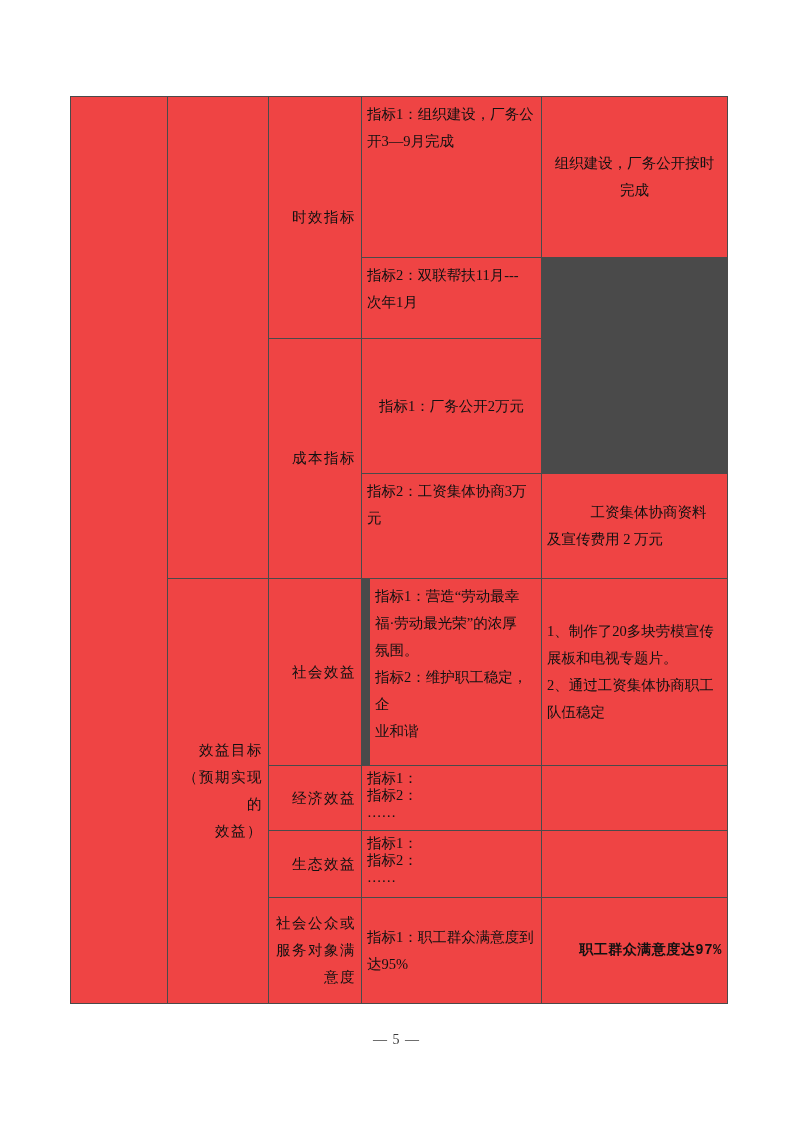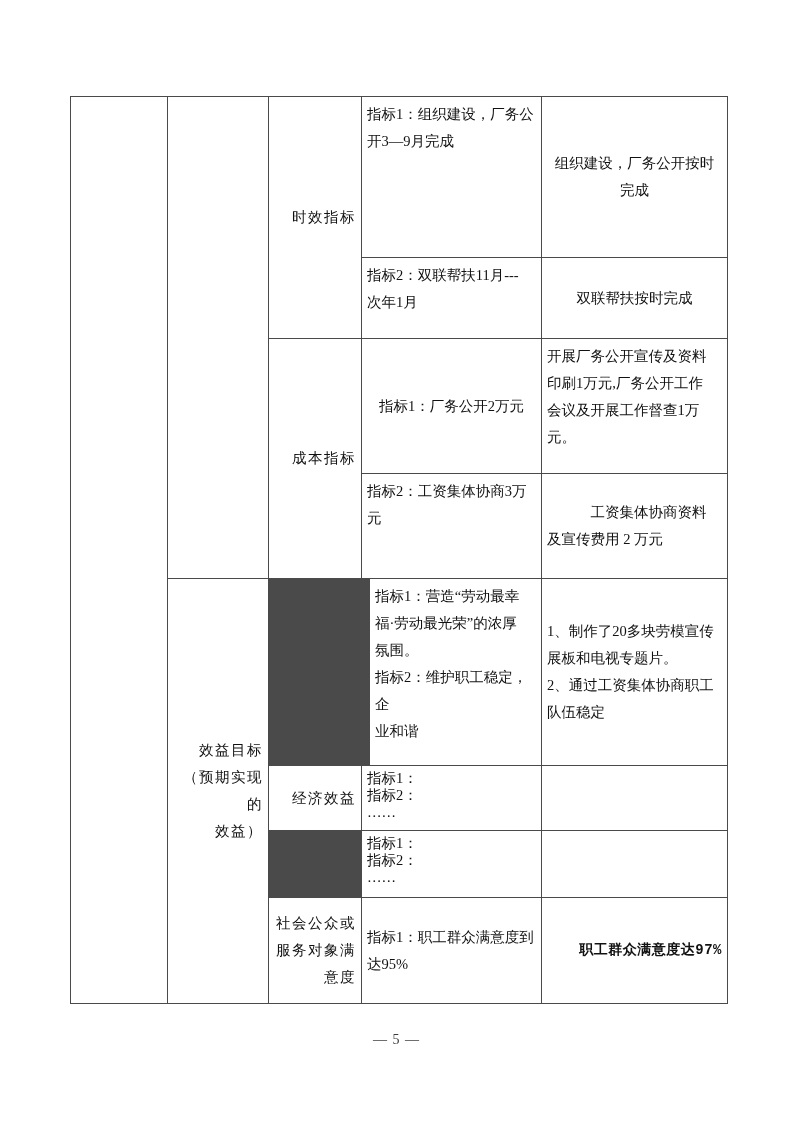"指标1：组织建设，厂务公" .cell { background: #ffffff -> #ef4444 }
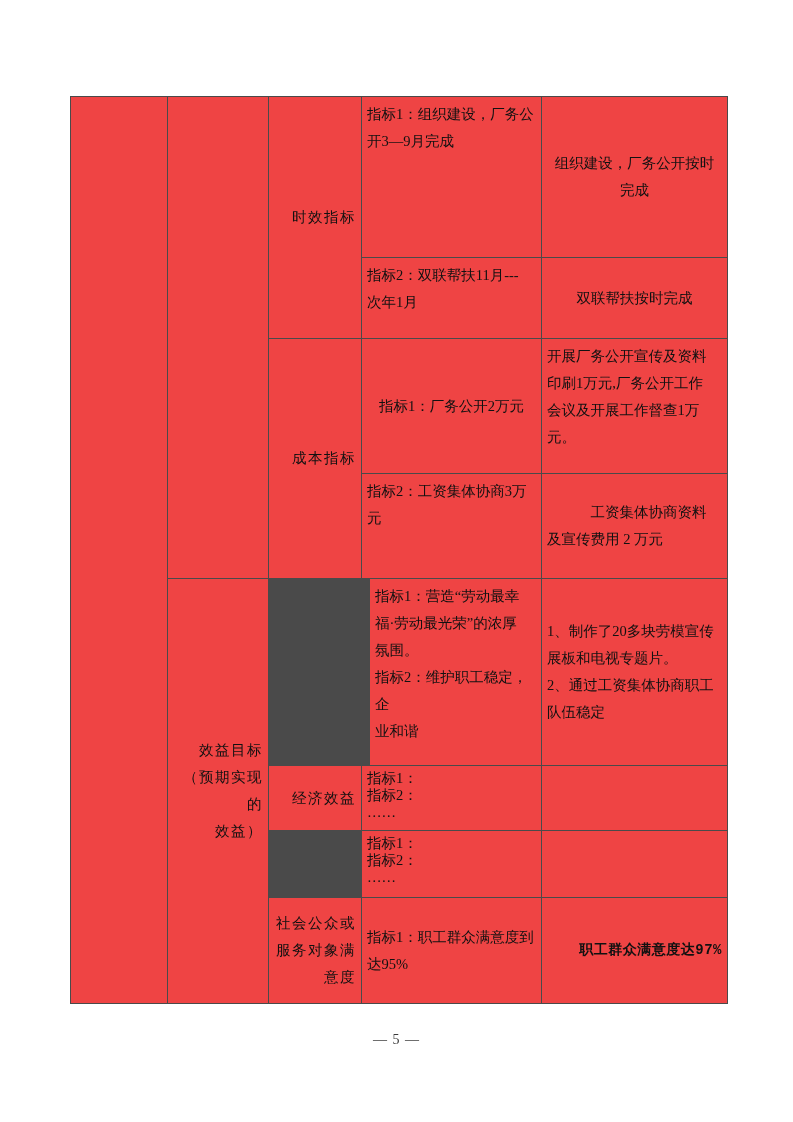"双联帮扶按时完成" div.cell { html: <div>双联帮扶按时完成</div> -> none }
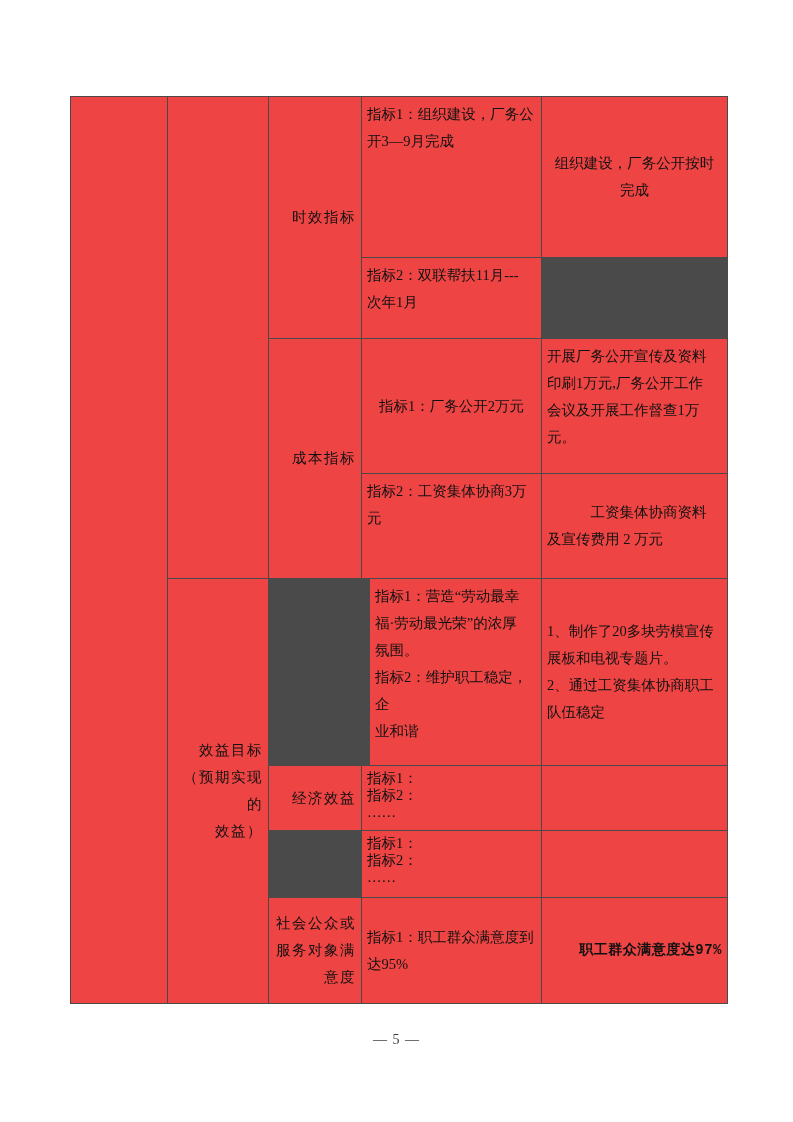"开展厂务公开宣传及资料" div.cell { html: <div>开展厂务公开宣传及资料 印刷1万元,厂务公开工作 会议及开展工作督查1万 元。</div> -> none }
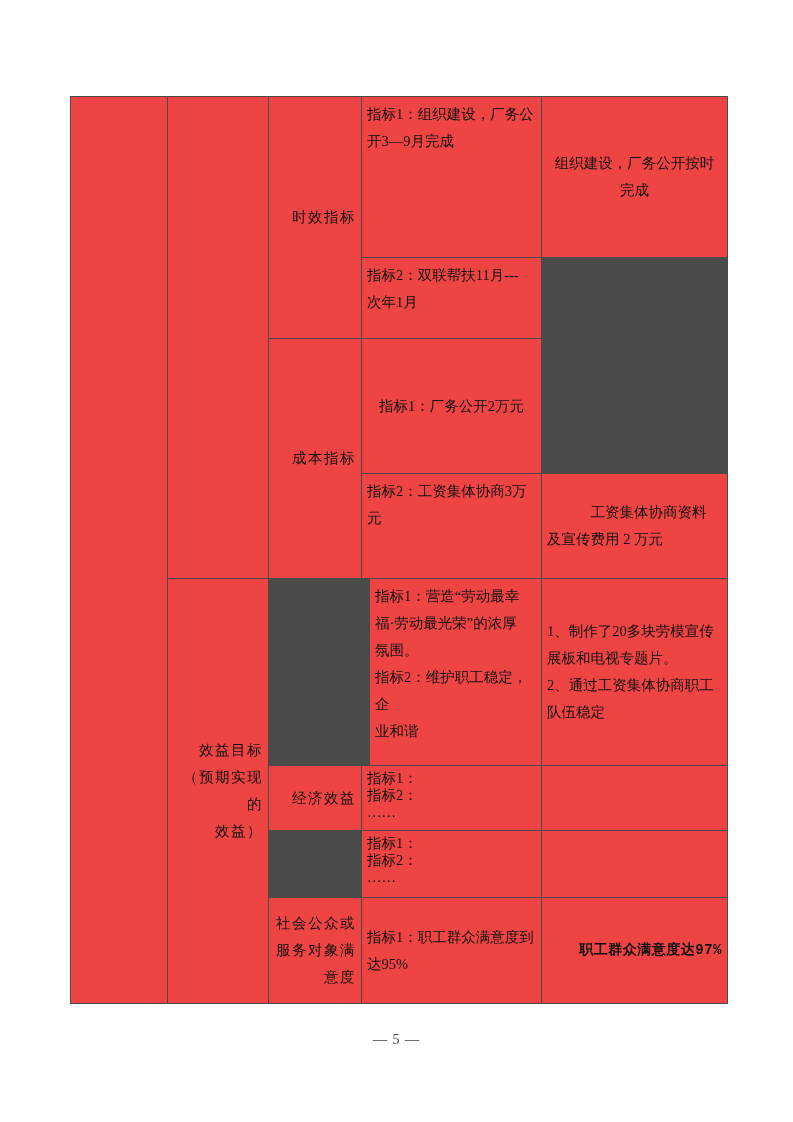"社会效益" div.cell { html: none -> <div>社会效益</div> }
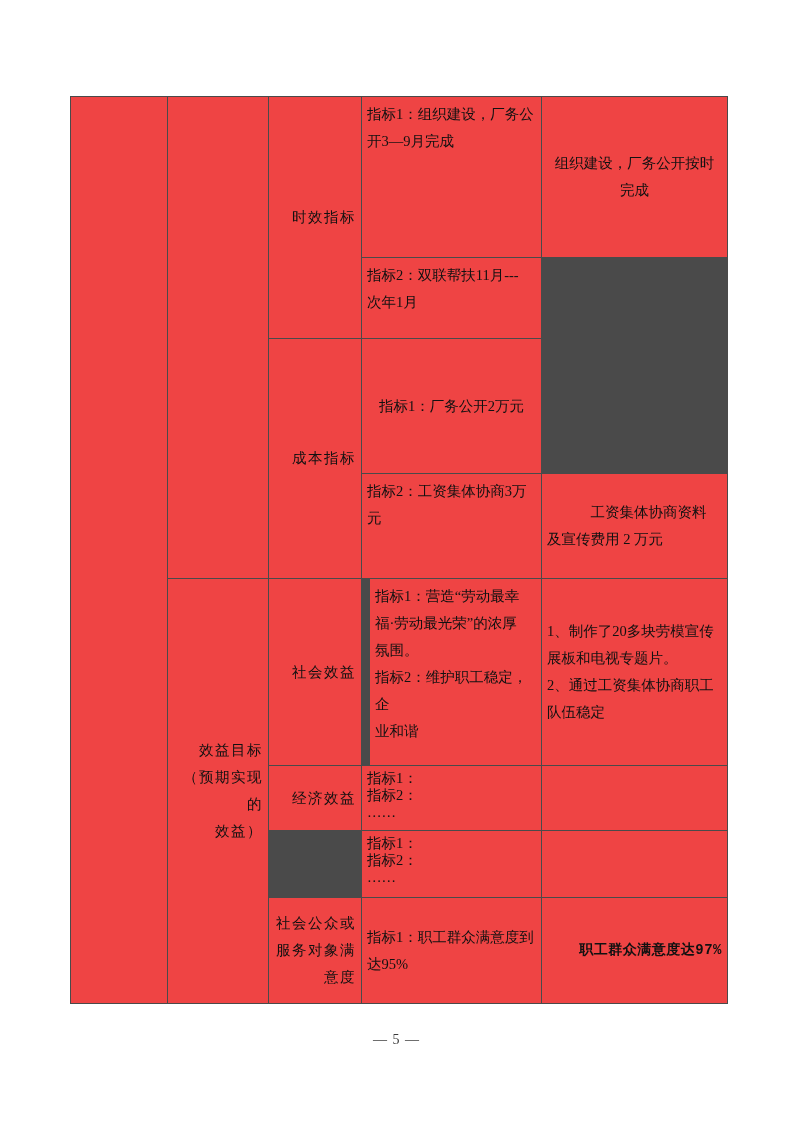"生态效益" div.cell { html: none -> <div>生态效益</div> }
